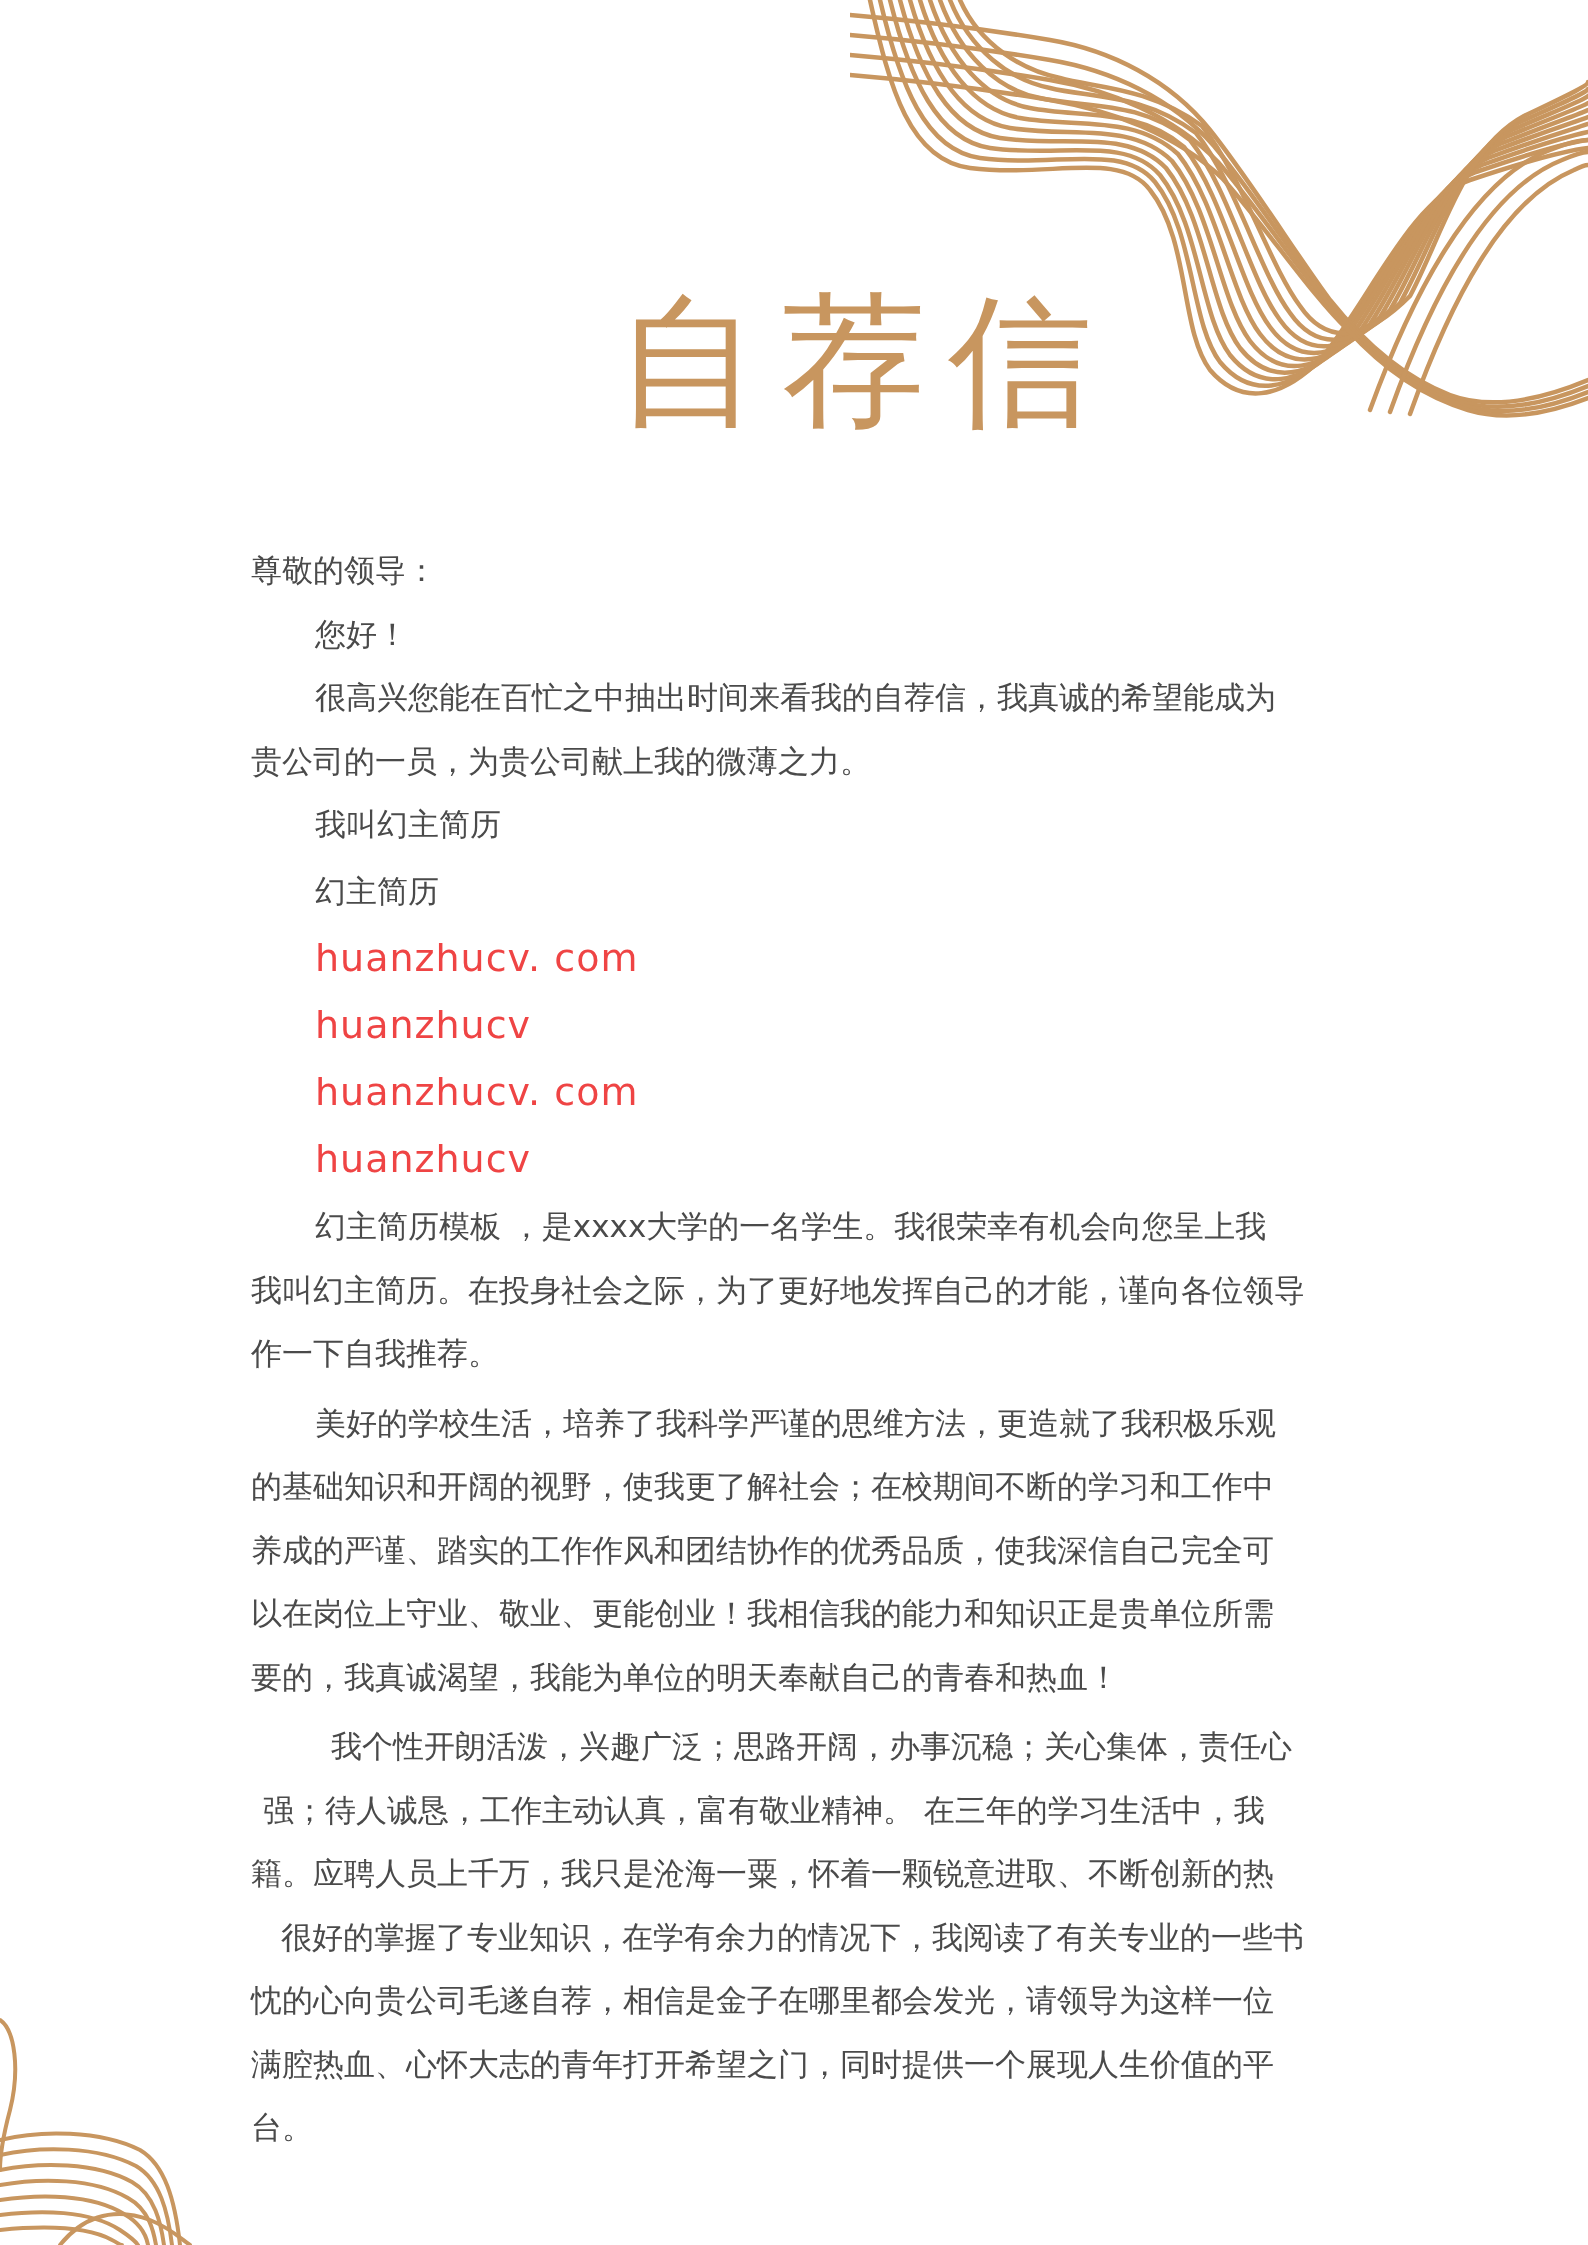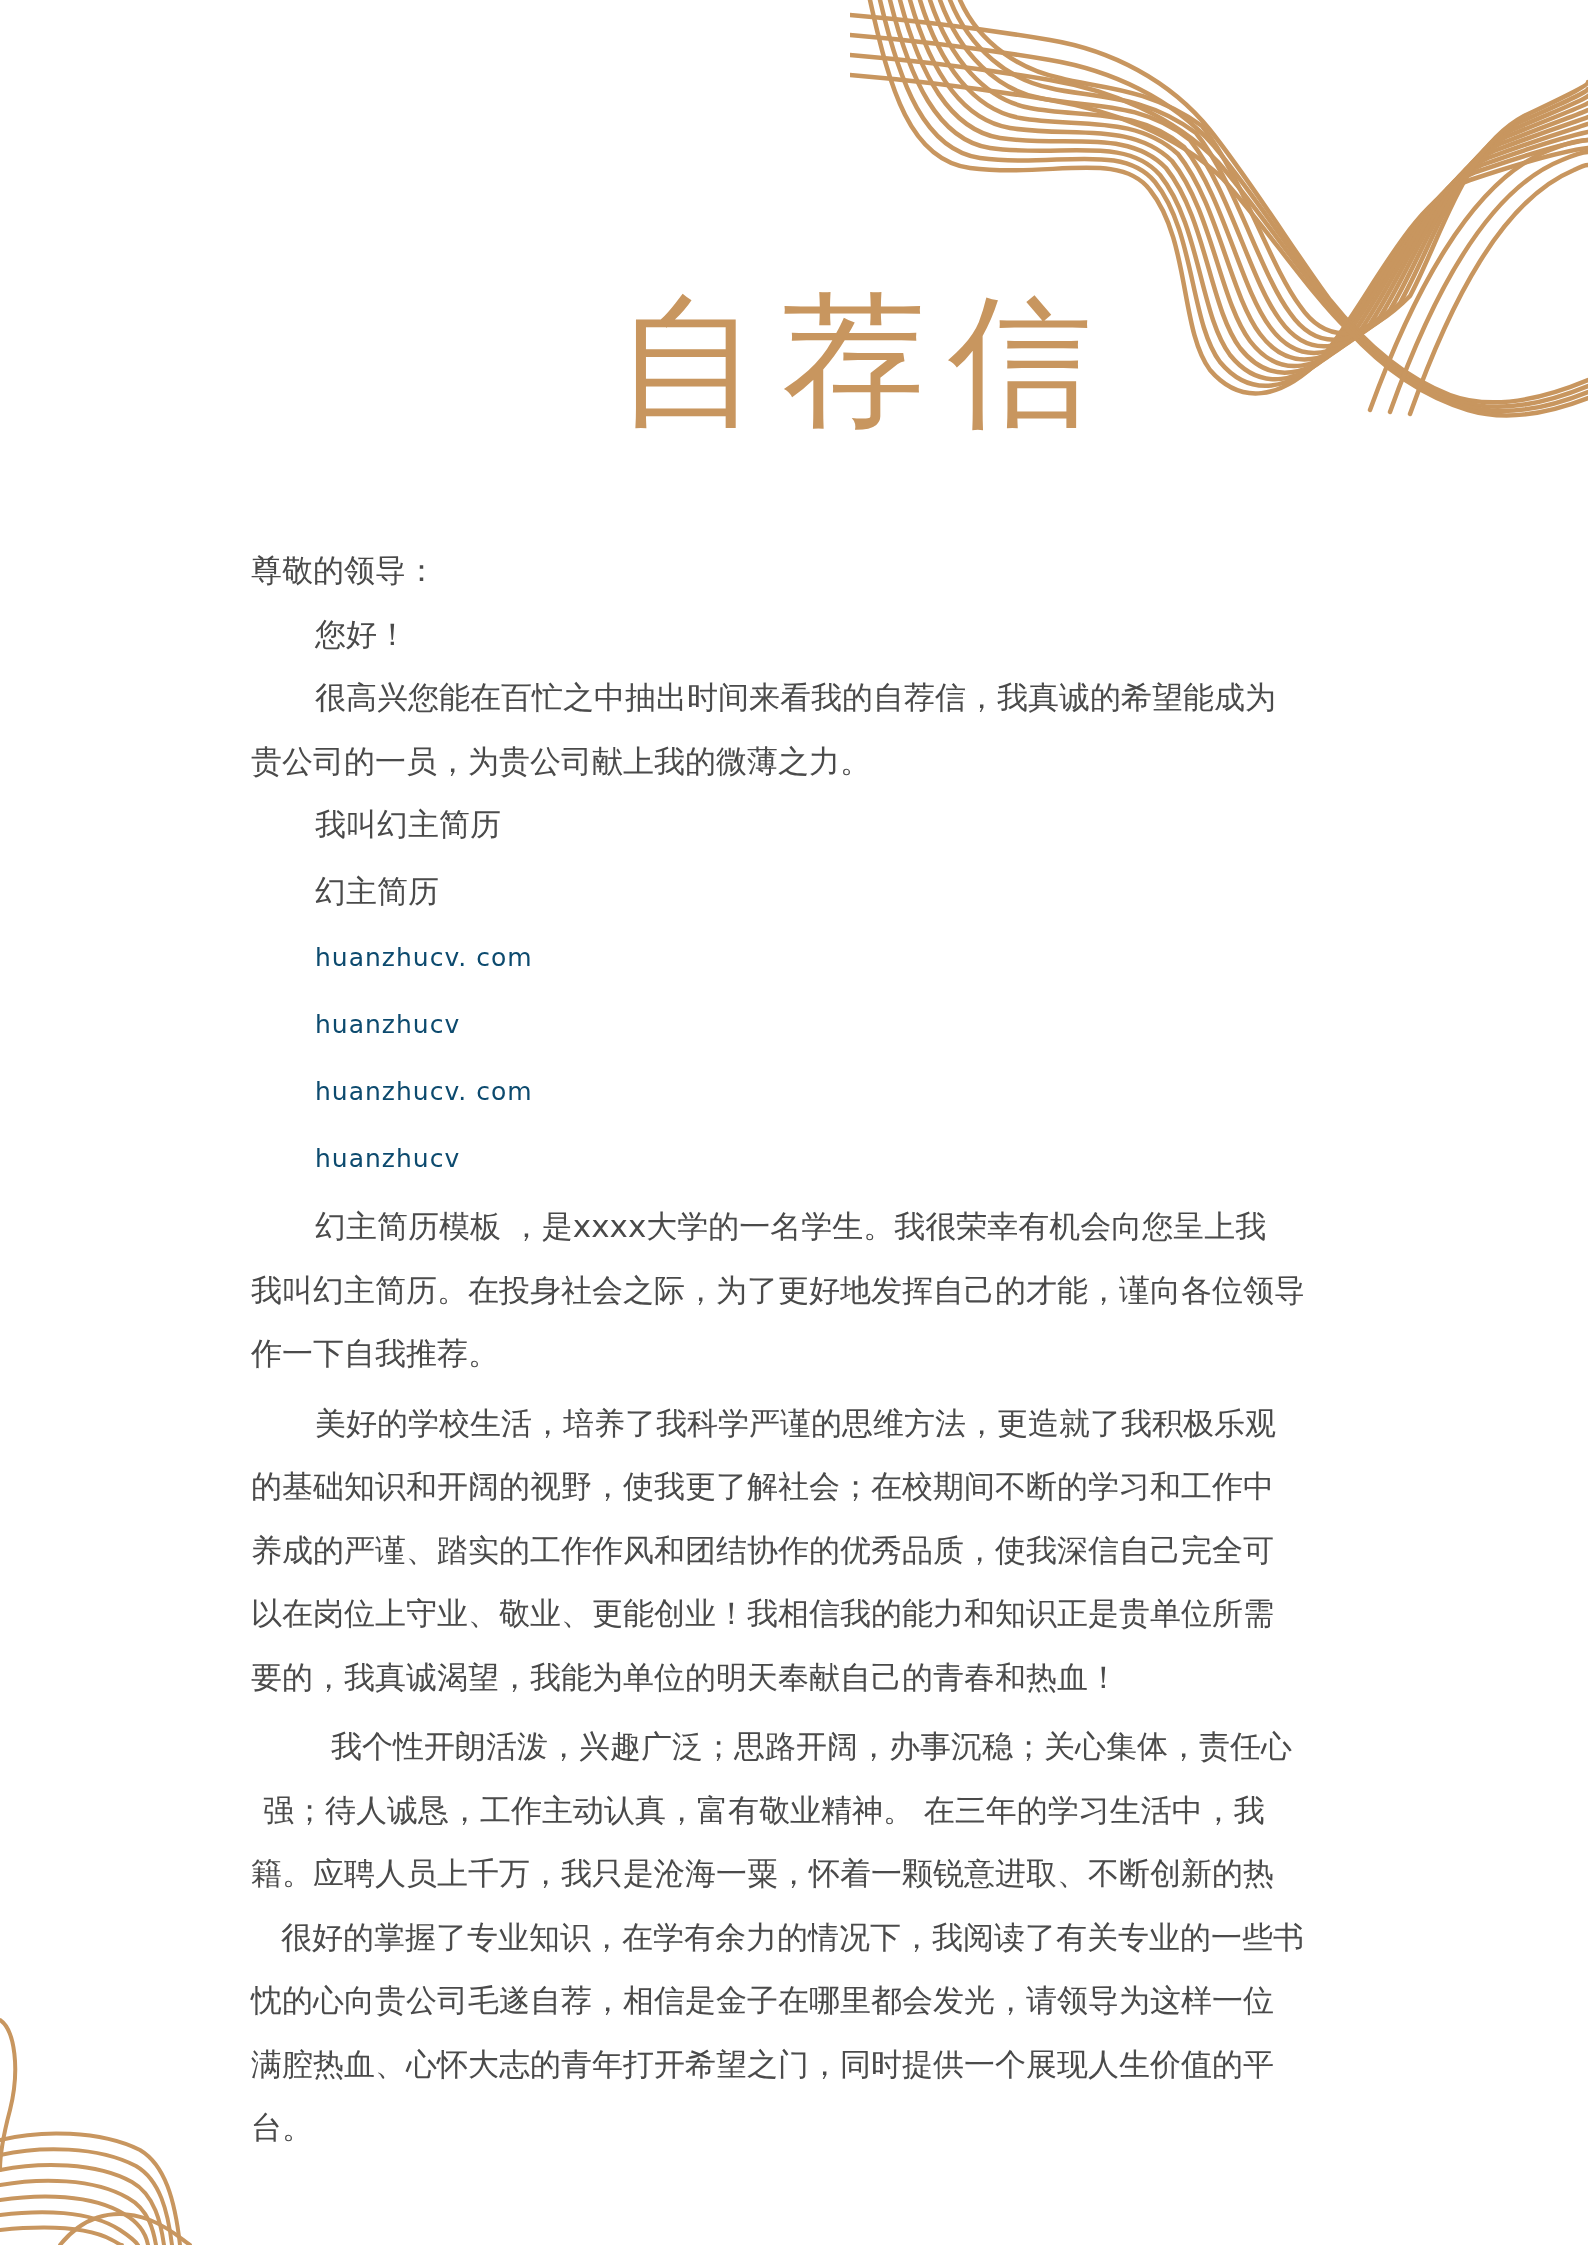"huanzhucv. com" .url { color: #0c4a6e -> #ef4444; font-size: 25px -> 38px }
